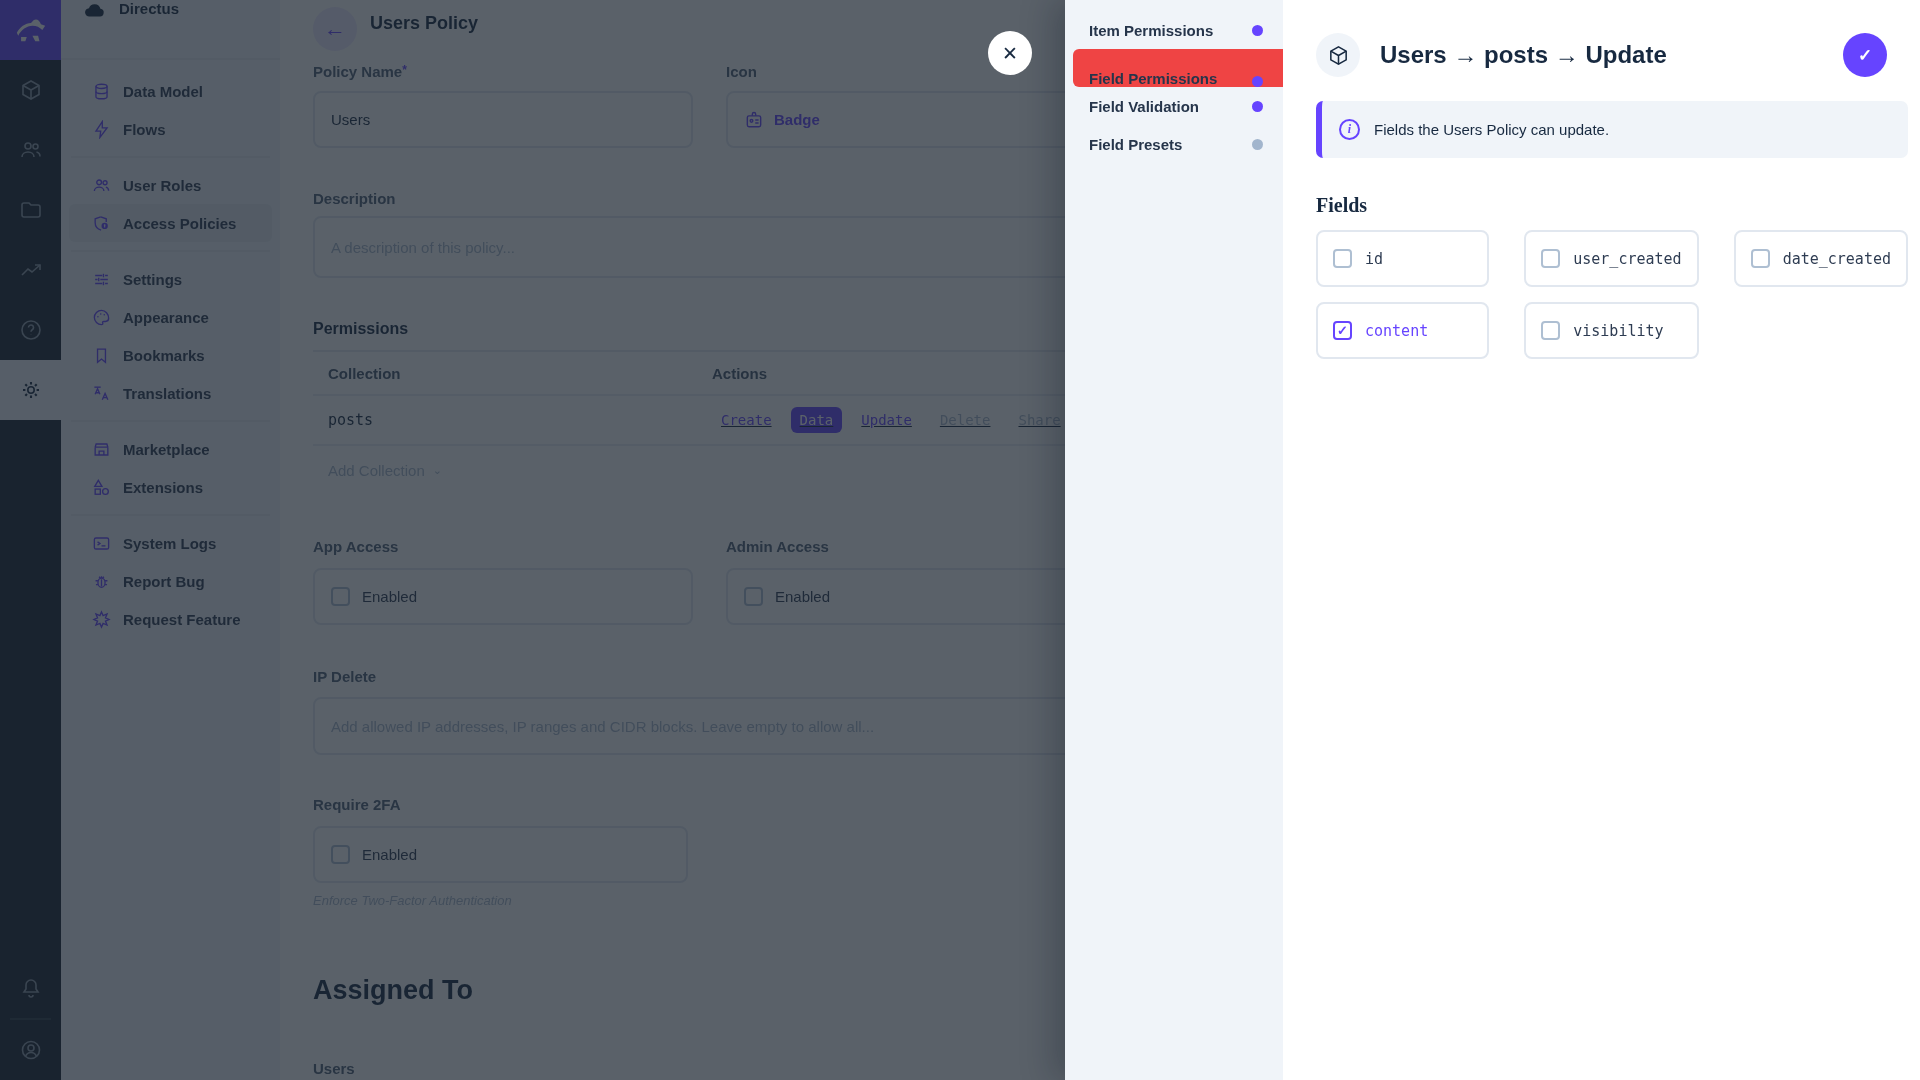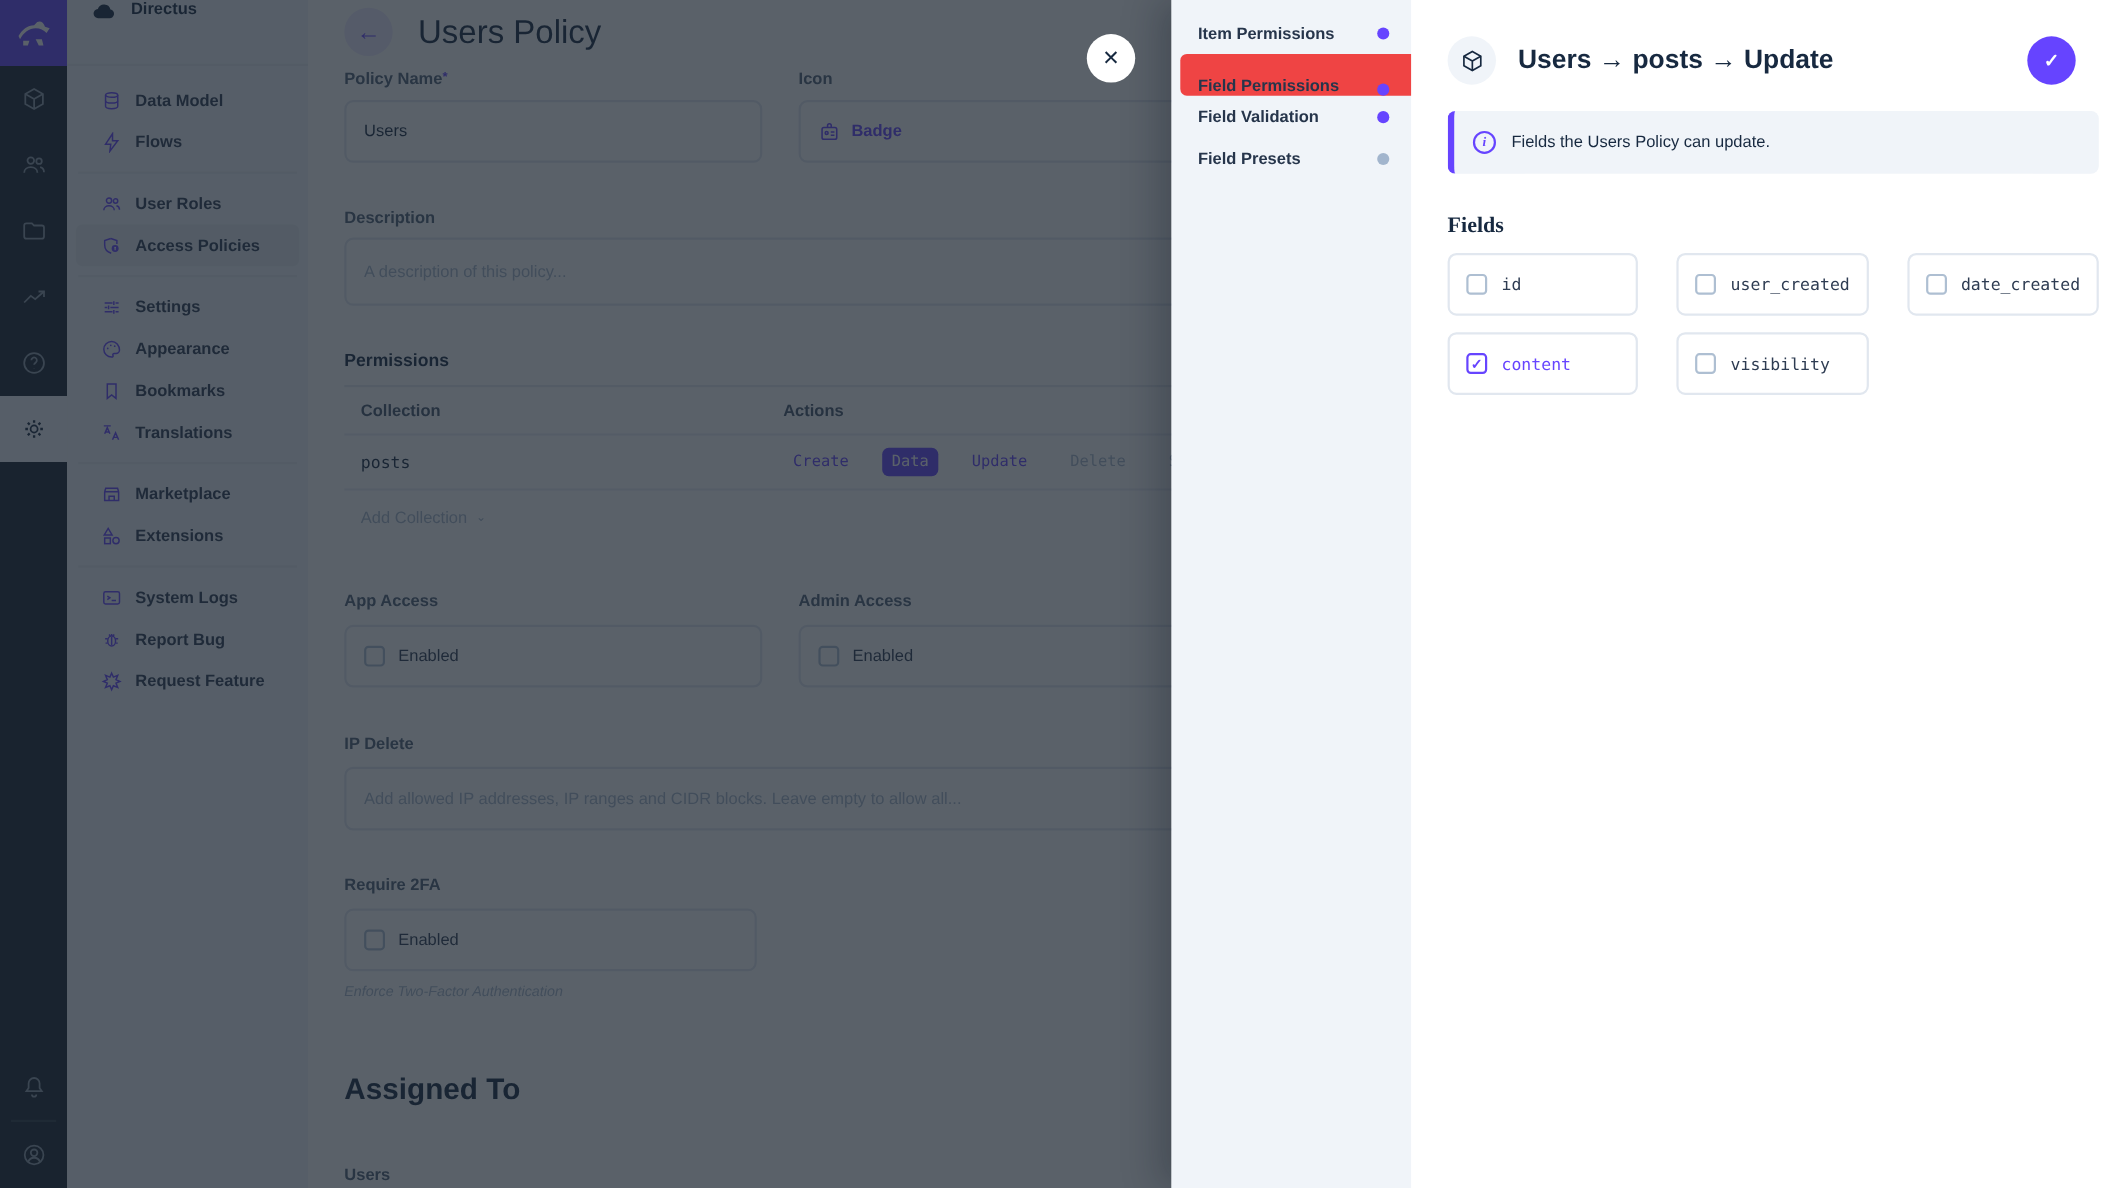"Users Policy" .page-title { font-size: 30px -> 18px; font-weight: 400 -> 700; left: 100px -> 90px }
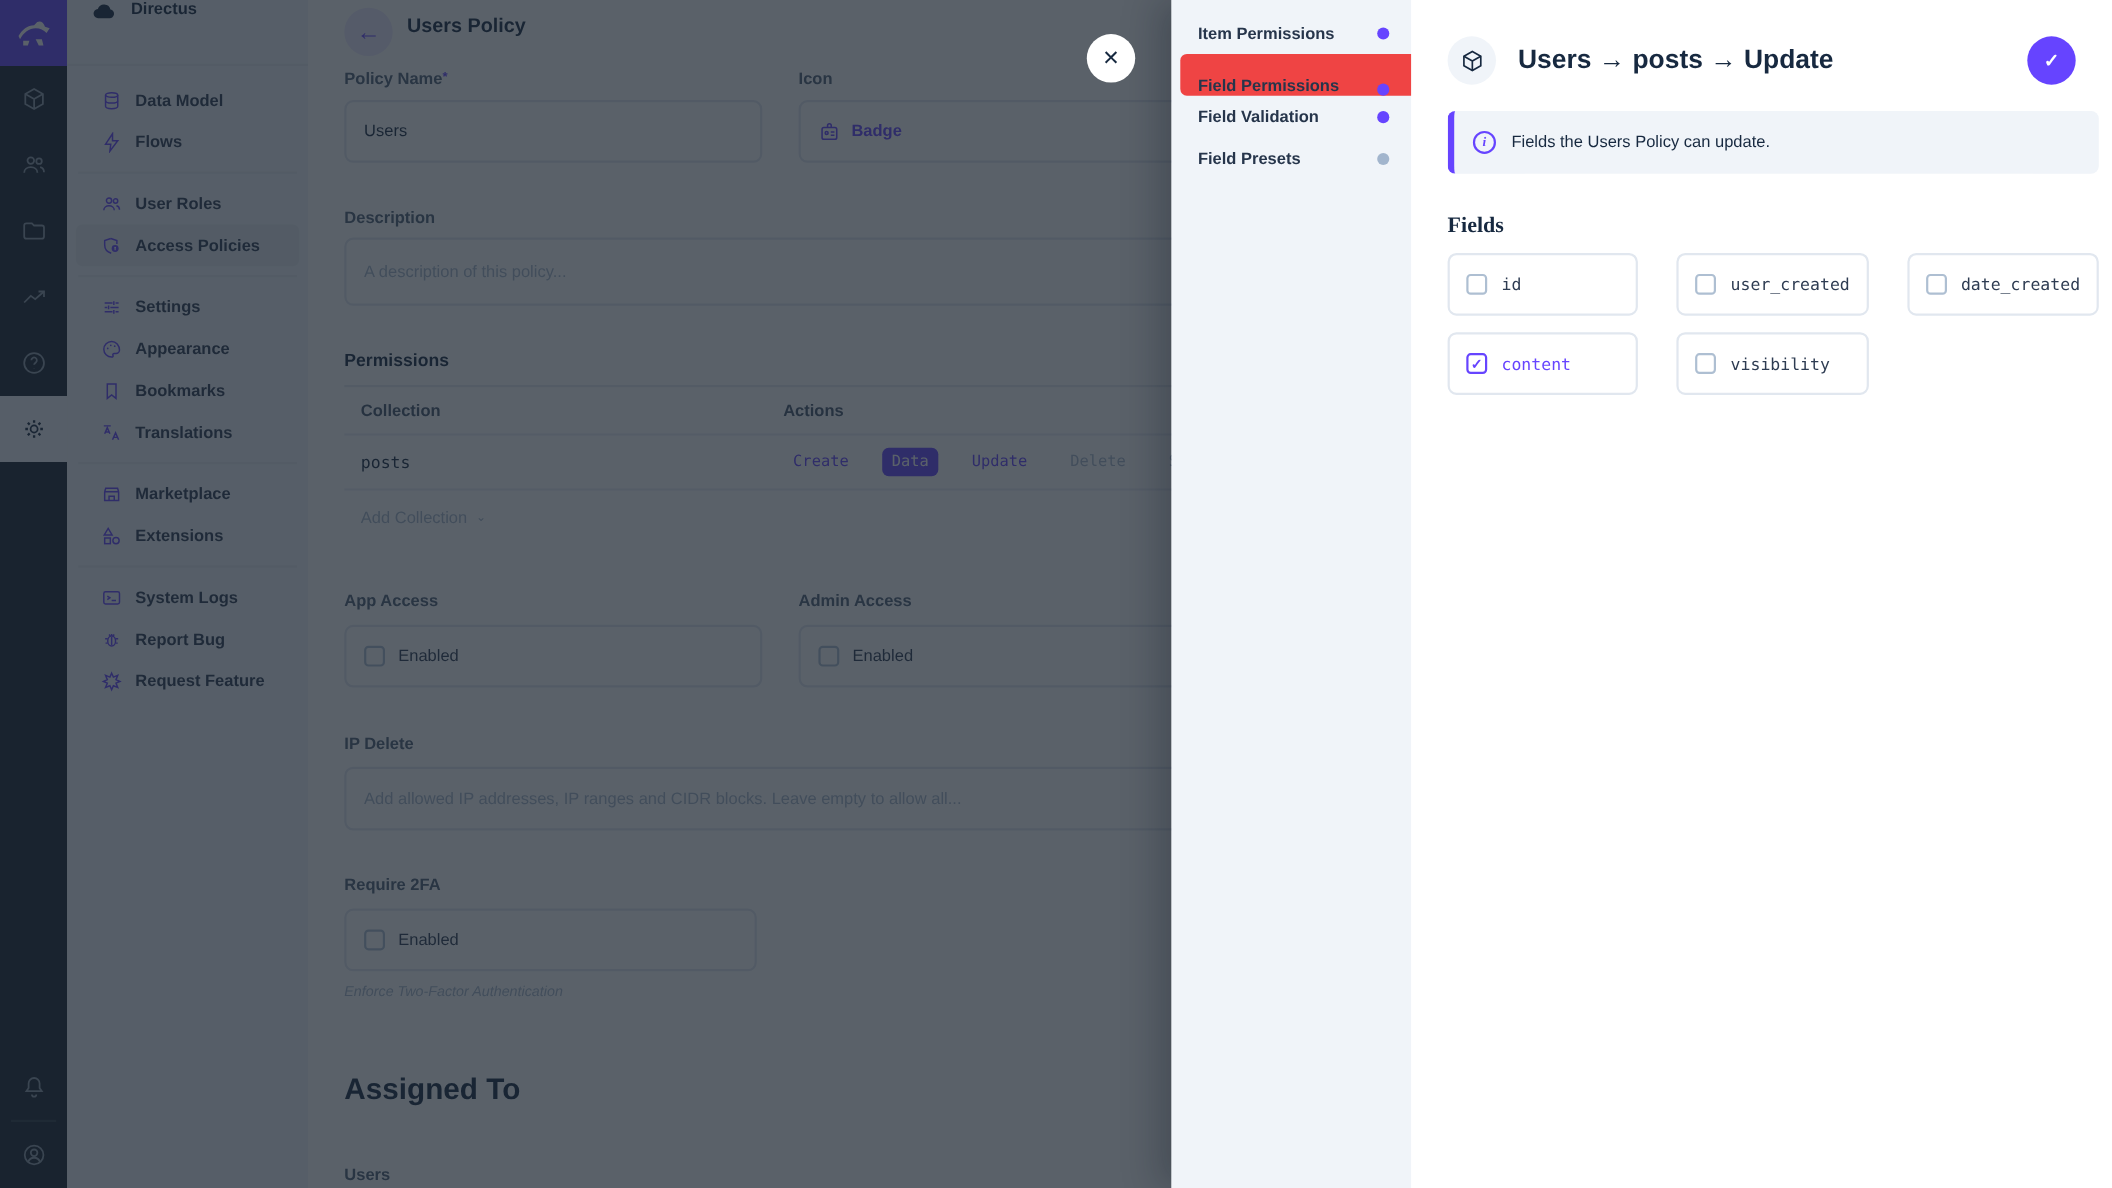"Create" .act-group { gap: 21px -> 10px; text-decoration: none -> underline }
